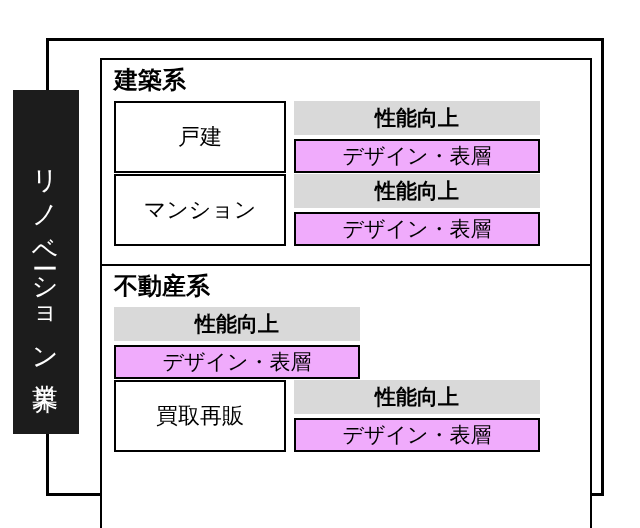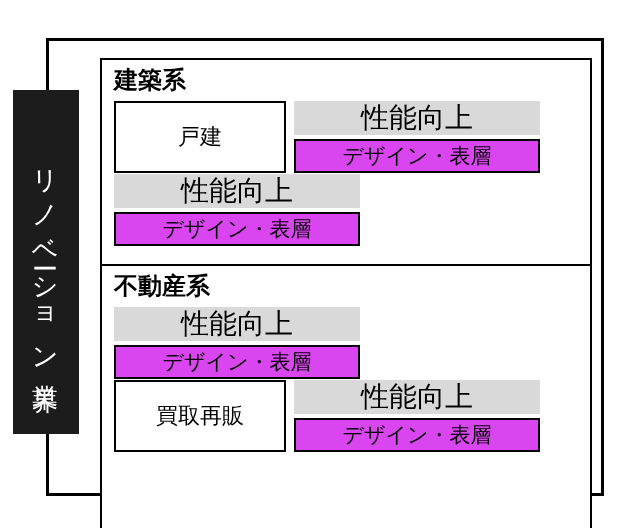"性能向上" .item-top { font-size: 28px -> 21px; font-weight: normal -> bold }
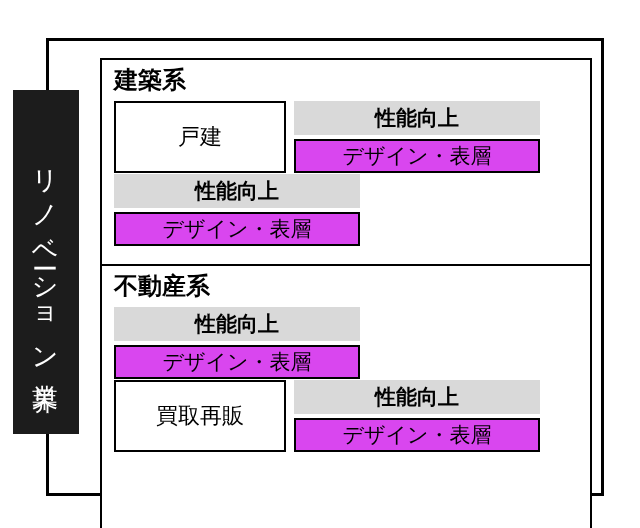"デザイン・表層" .item-bottom { background: #d946ef -> #f0abfc }
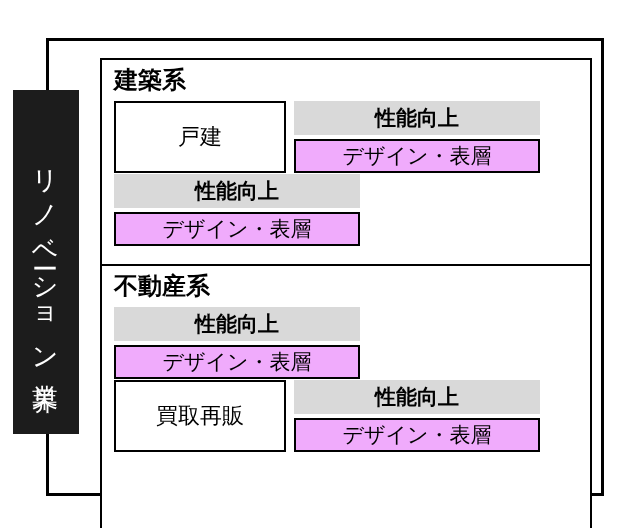"マンション" div.cat-box { html: none -> <div>マンション</div> }
